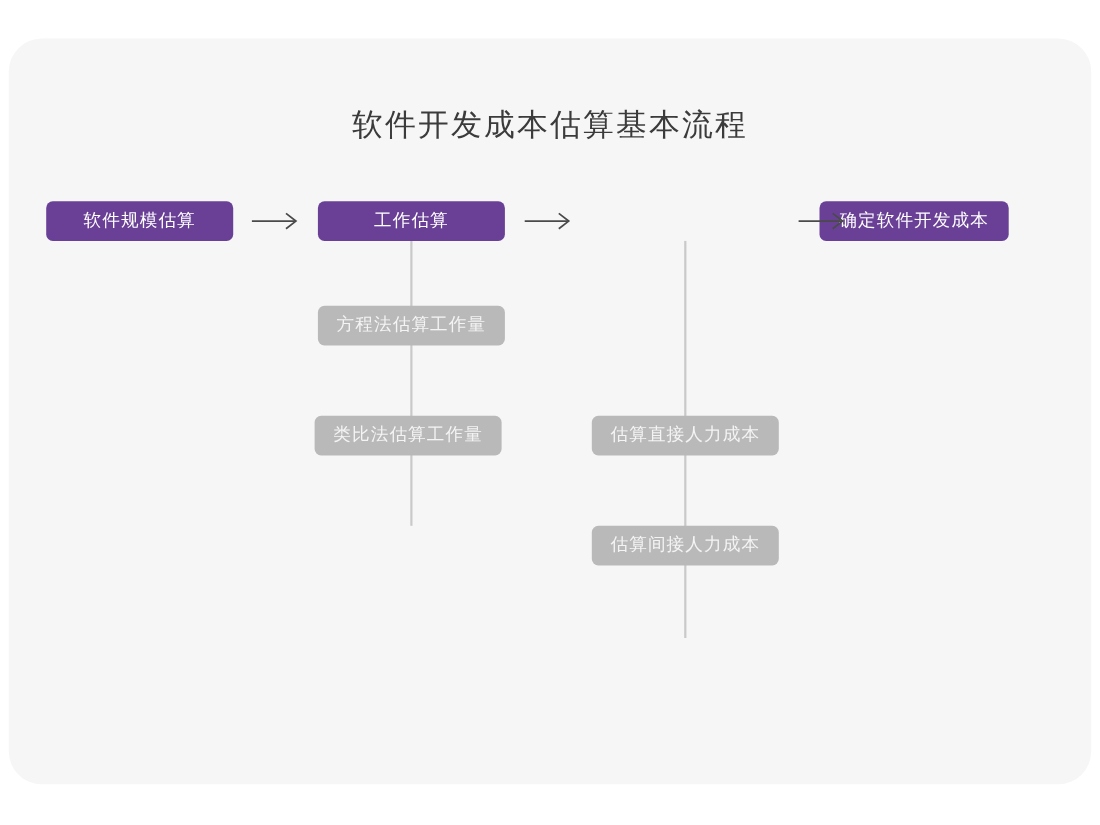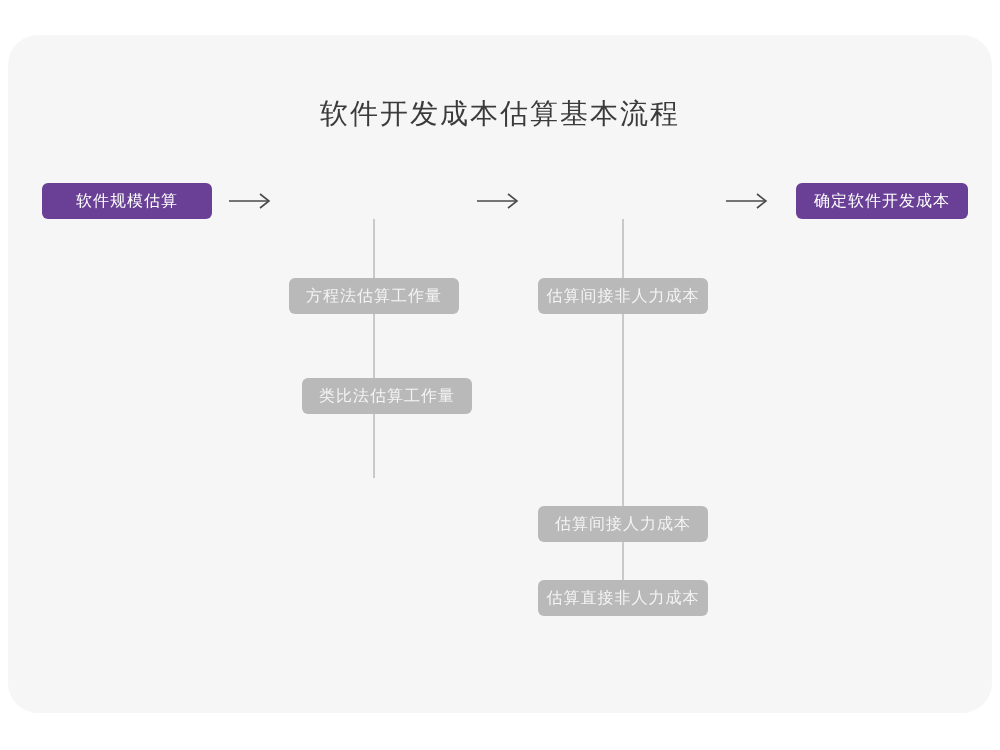"工作估算" div.node { html: none -> <div>工作估算</div> }
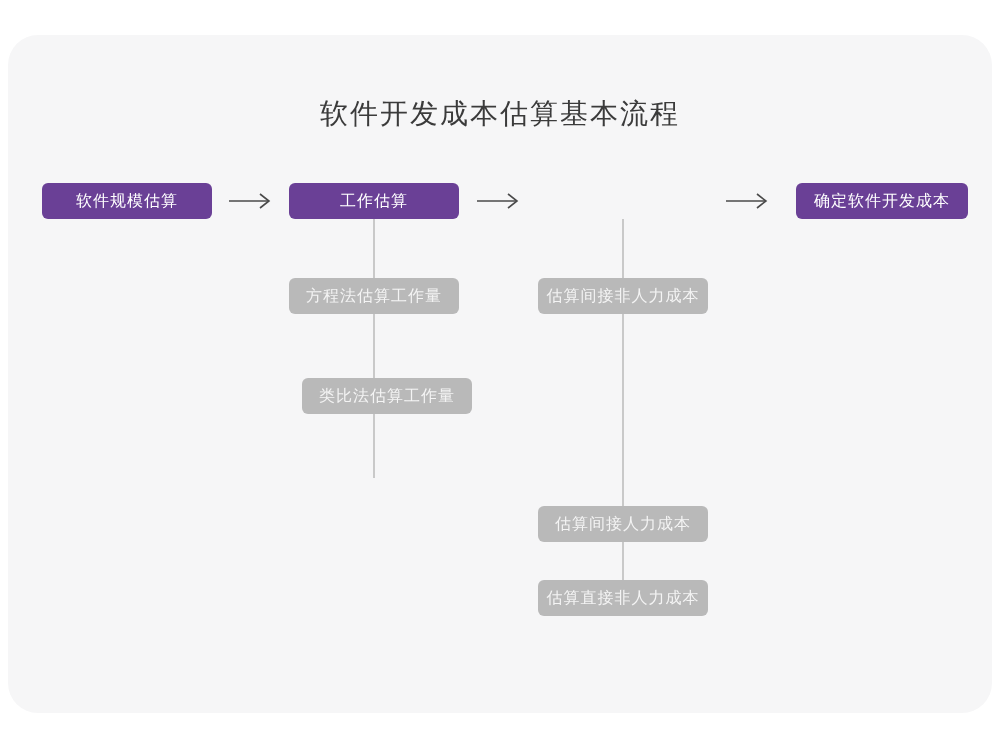"确定软件开发成本" div.node { left: 796px -> 745px }
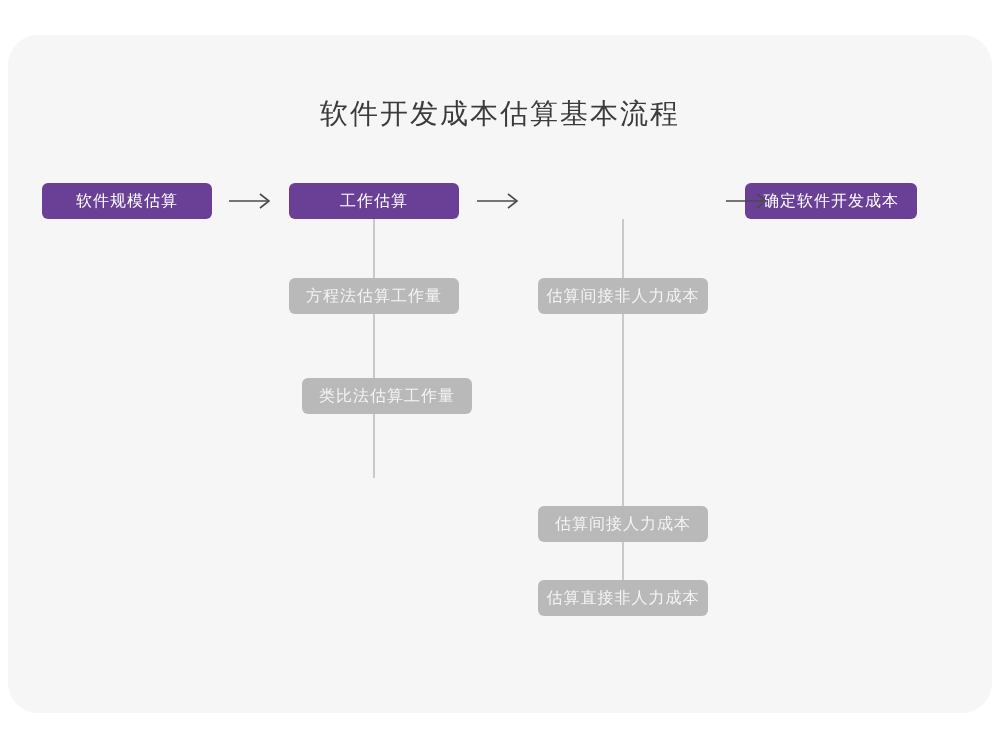"估算间接非人力成本" div.node { html: <div>估算间接非人力成本</div> -> none }
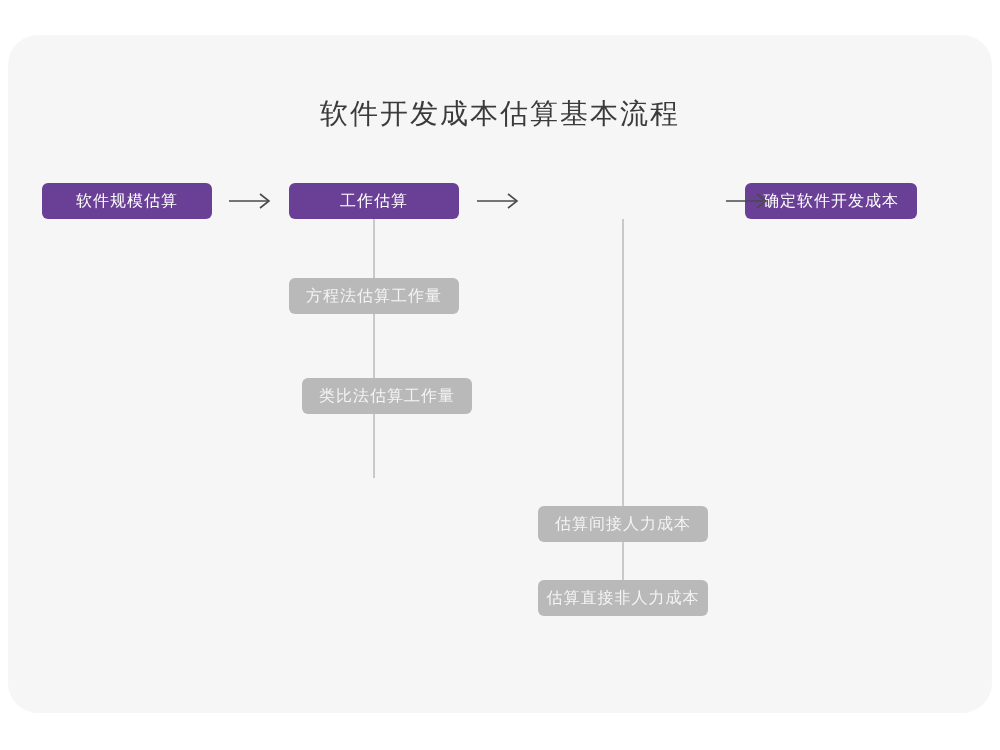"类比法估算工作量" div.node { left: 302px -> 286px }
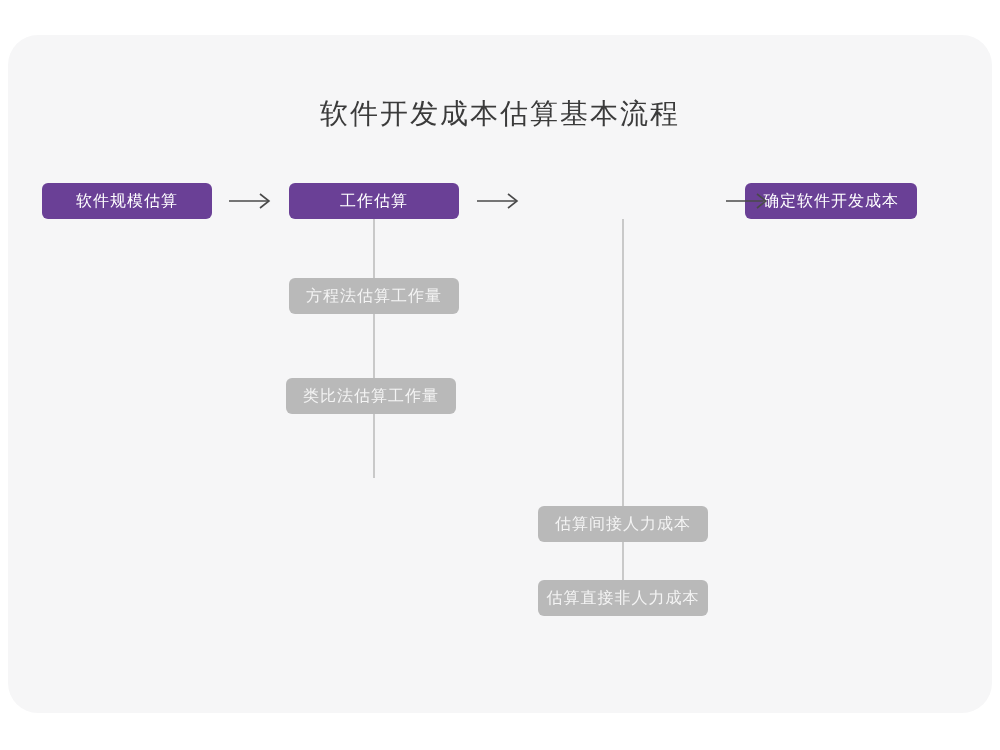"估算直接人力成本" div.node { html: none -> <div>估算直接人力成本</div> }
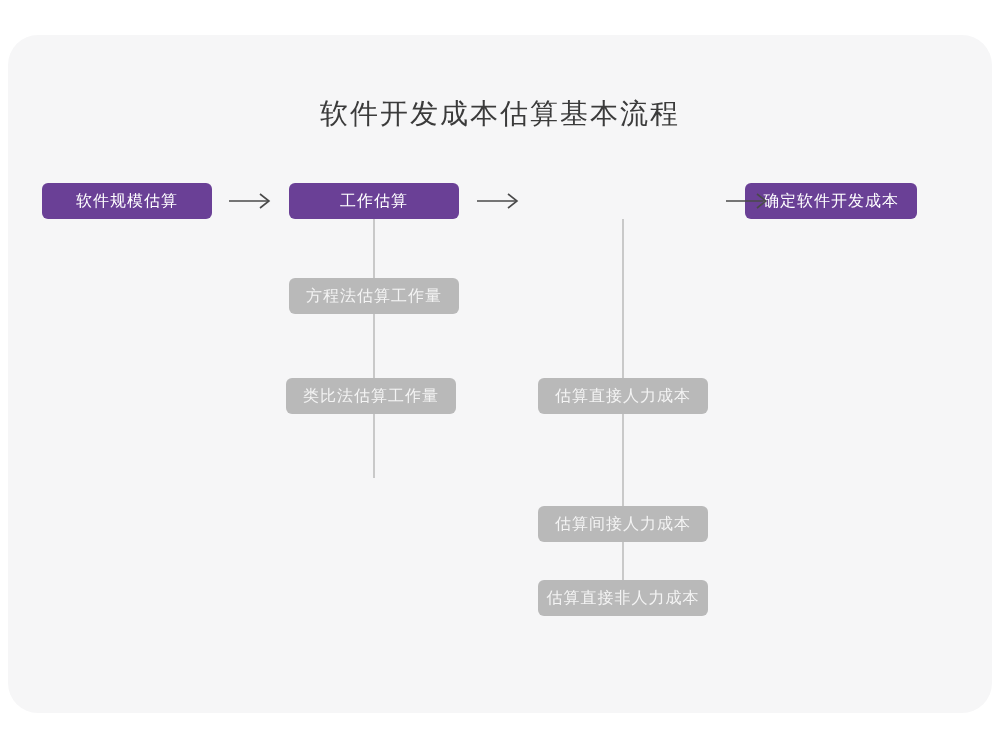"估算间接人力成本" div.node { top: 506px -> 478px }
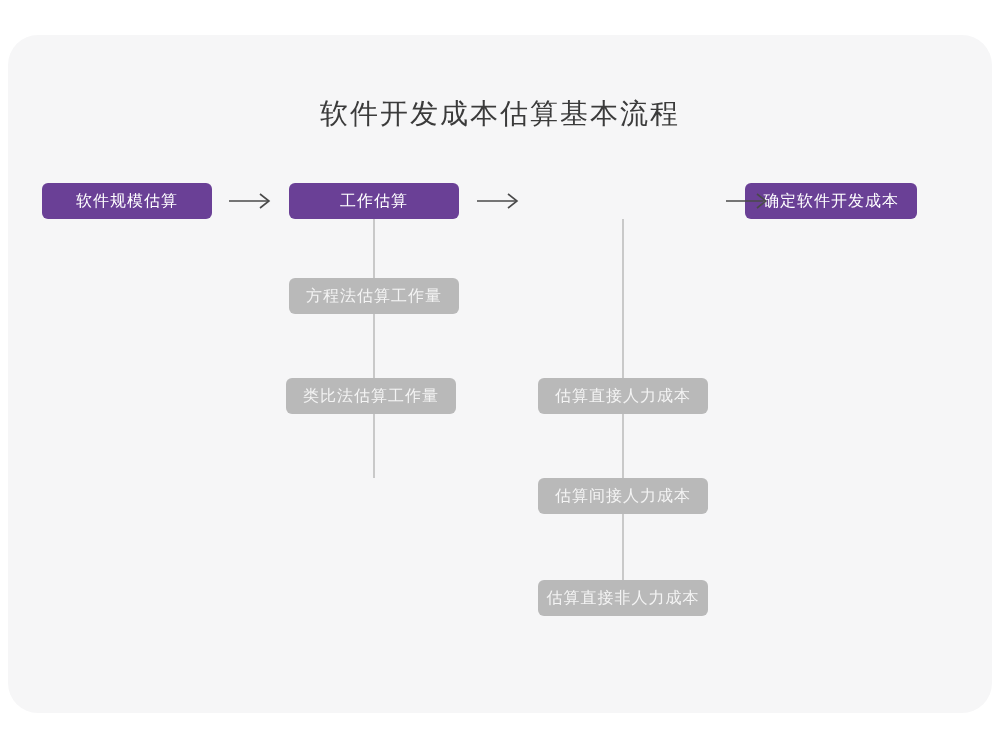"估算直接非人力成本" div.node { html: <div>估算直接非人力成本</div> -> none }
